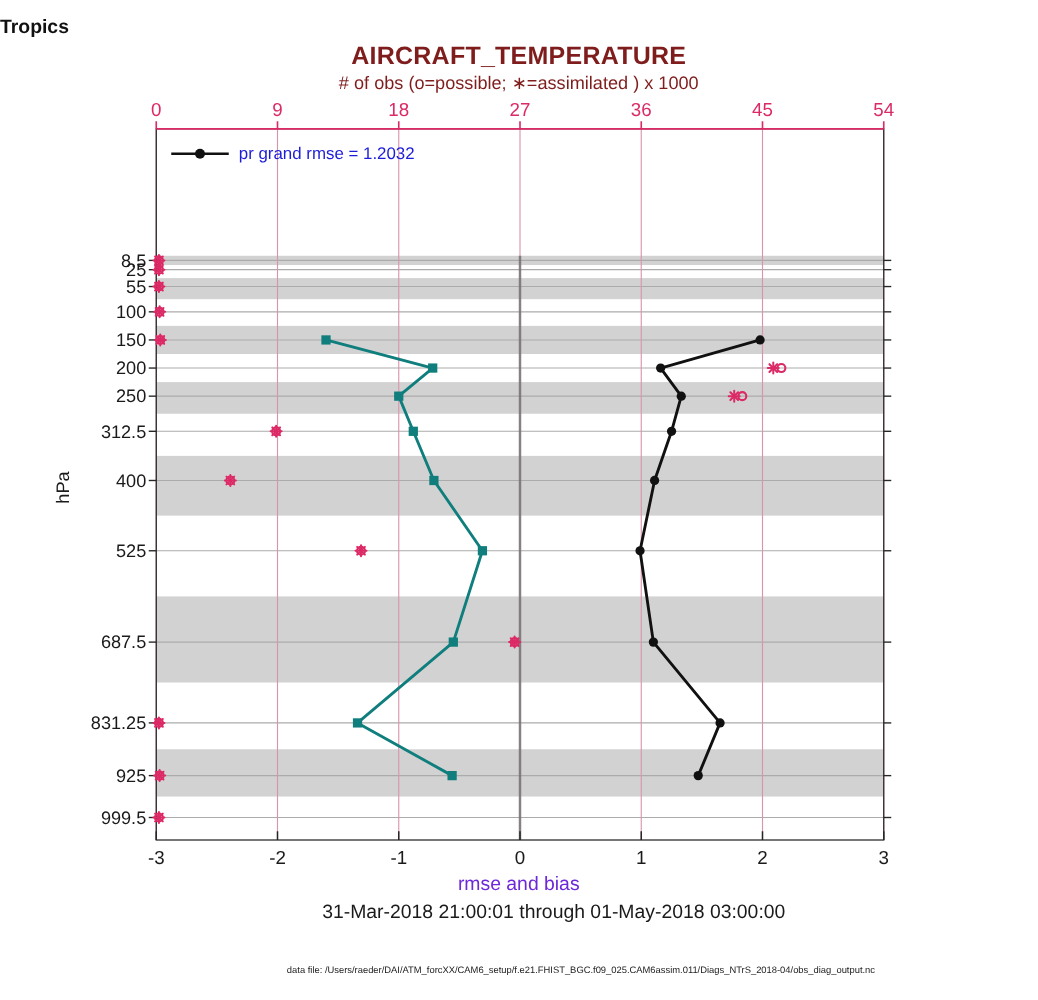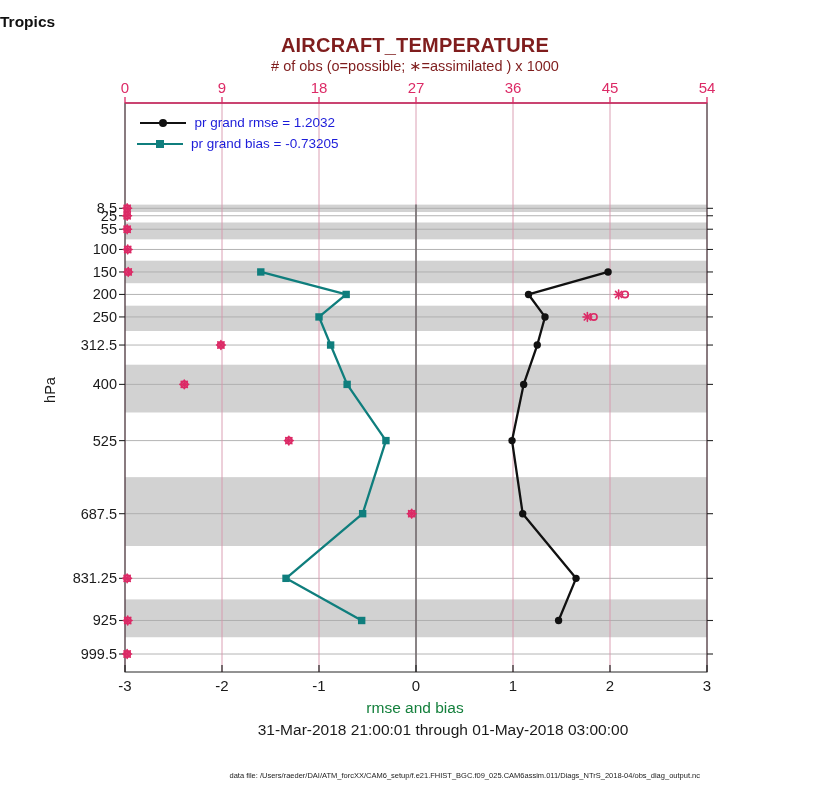"pr grand rmse = 1.2032" .legend { align-items: center -> none; flex-direction: column -> row }
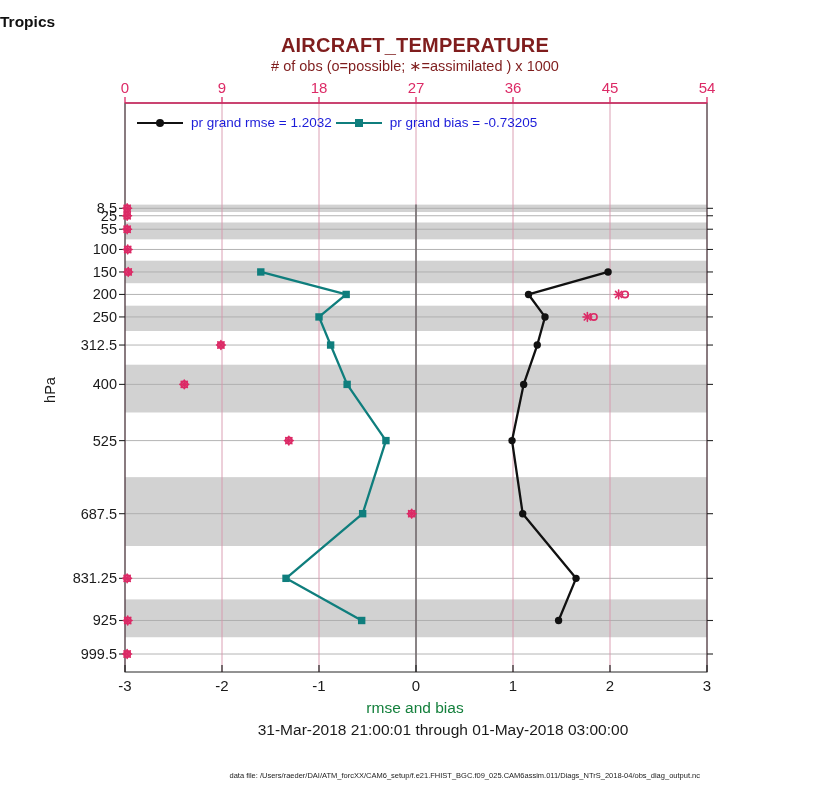"pr grand bias = -0.73205" div.legend-row { html: <div> <span> <span></span> <span></span> </span> <span>pr grand bias = -0.73205</span> </div> -> none }
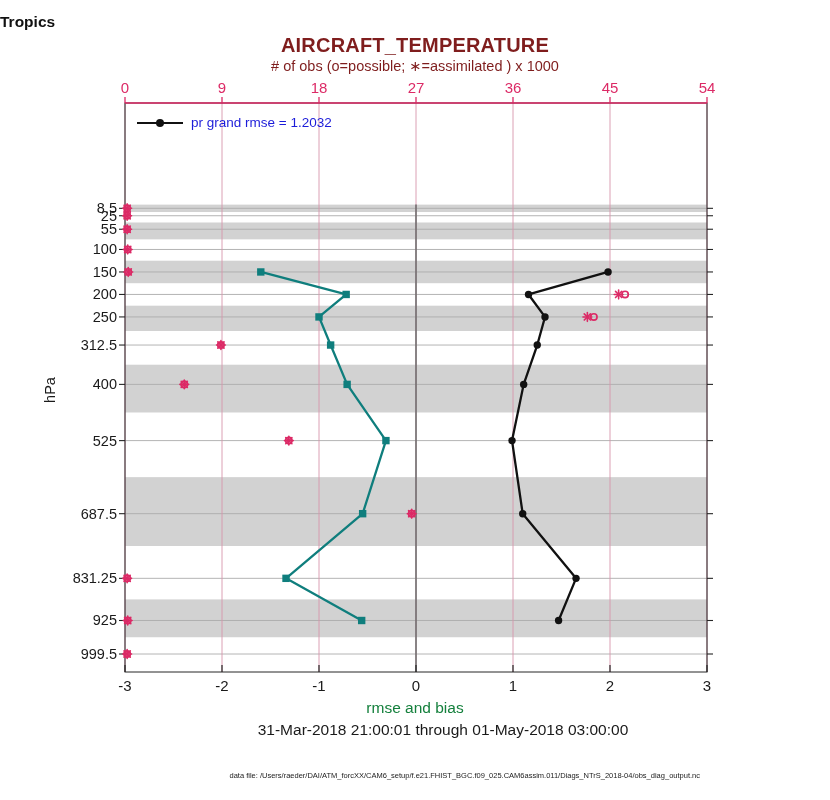"rmse and bias" .xlabel { color: #15803d -> #6d28d9 }
